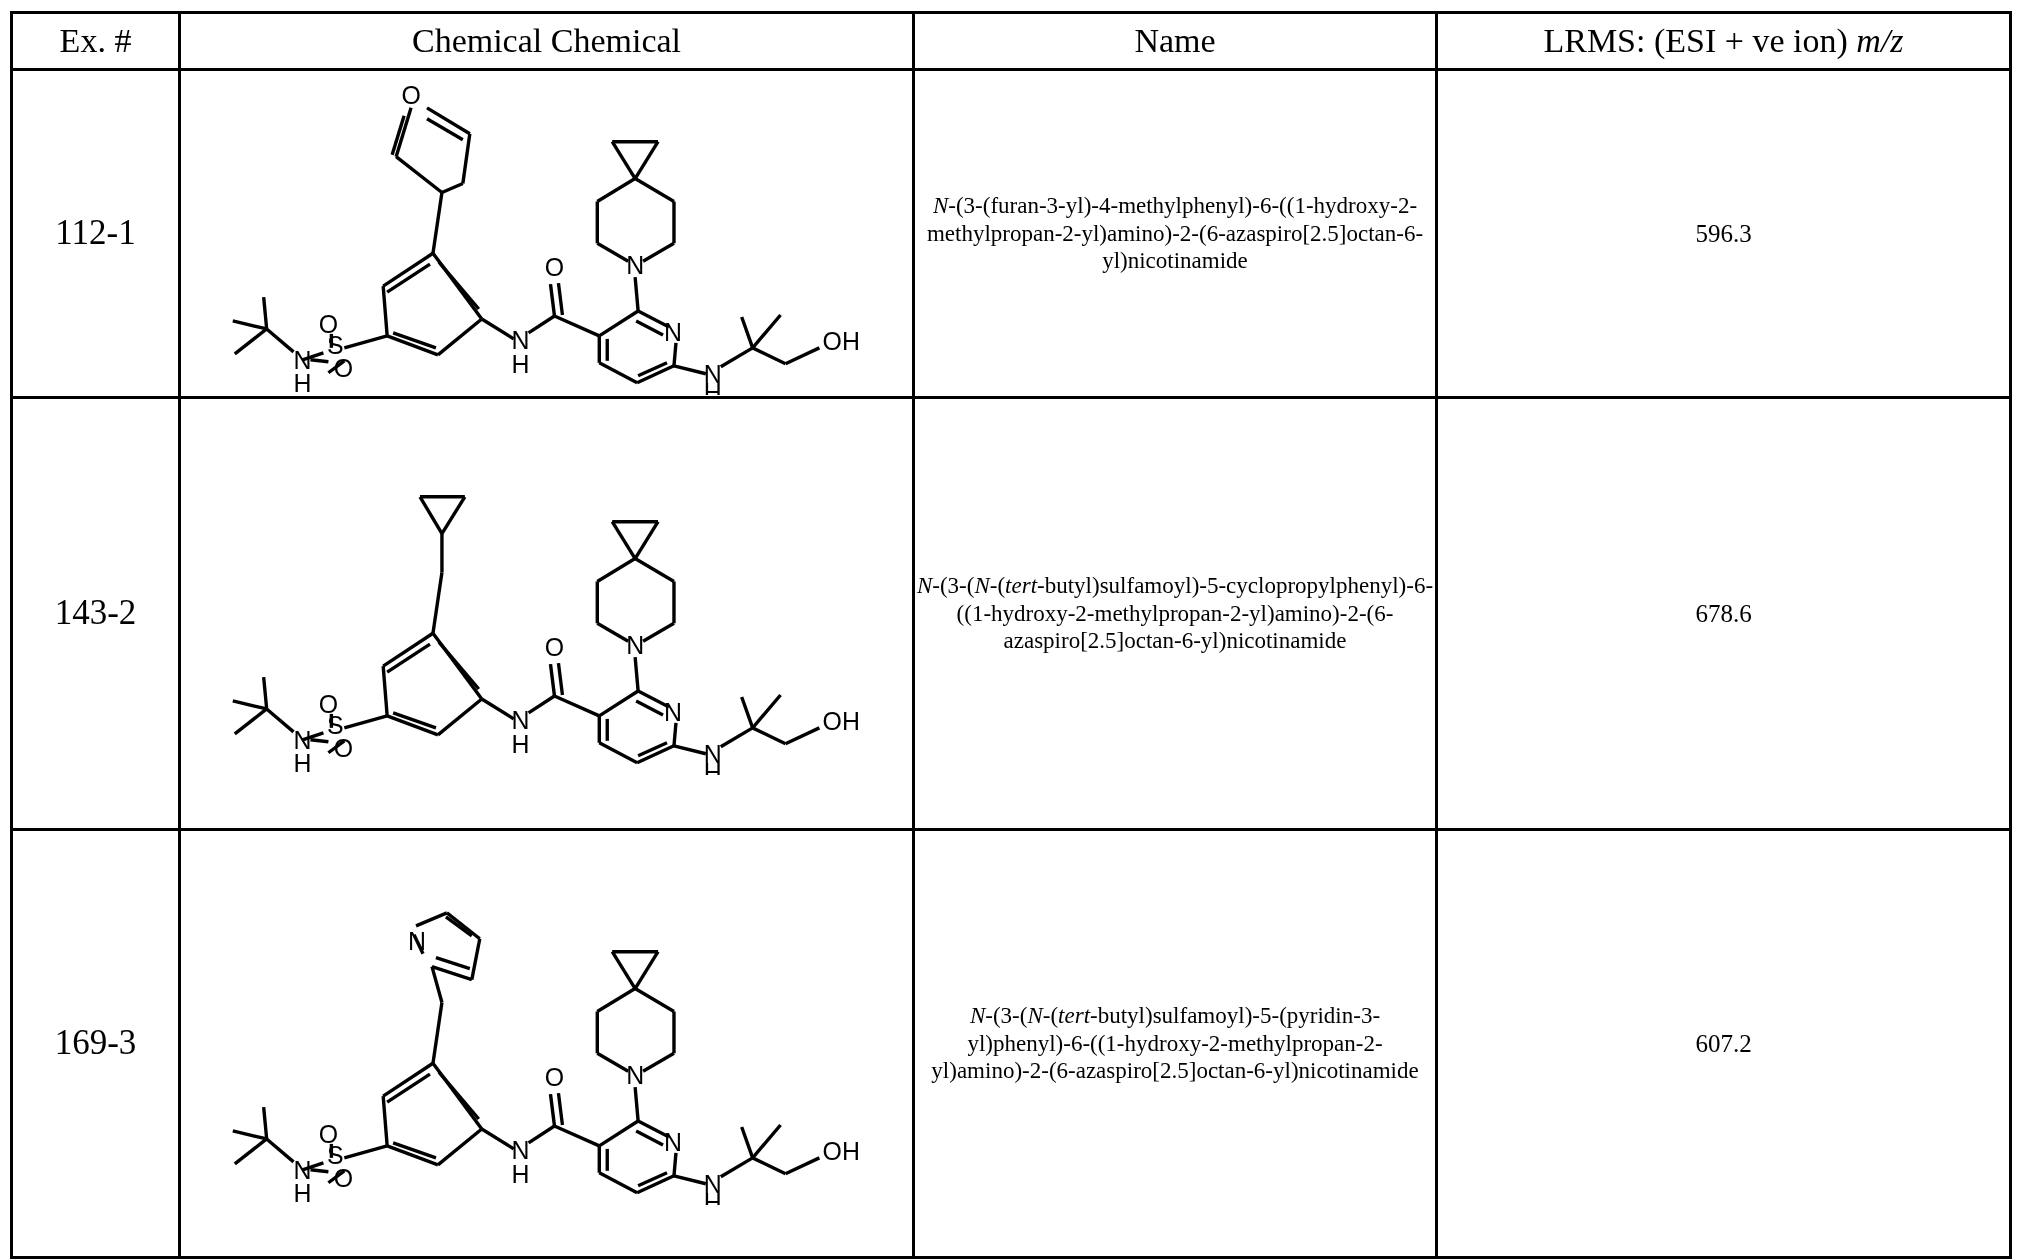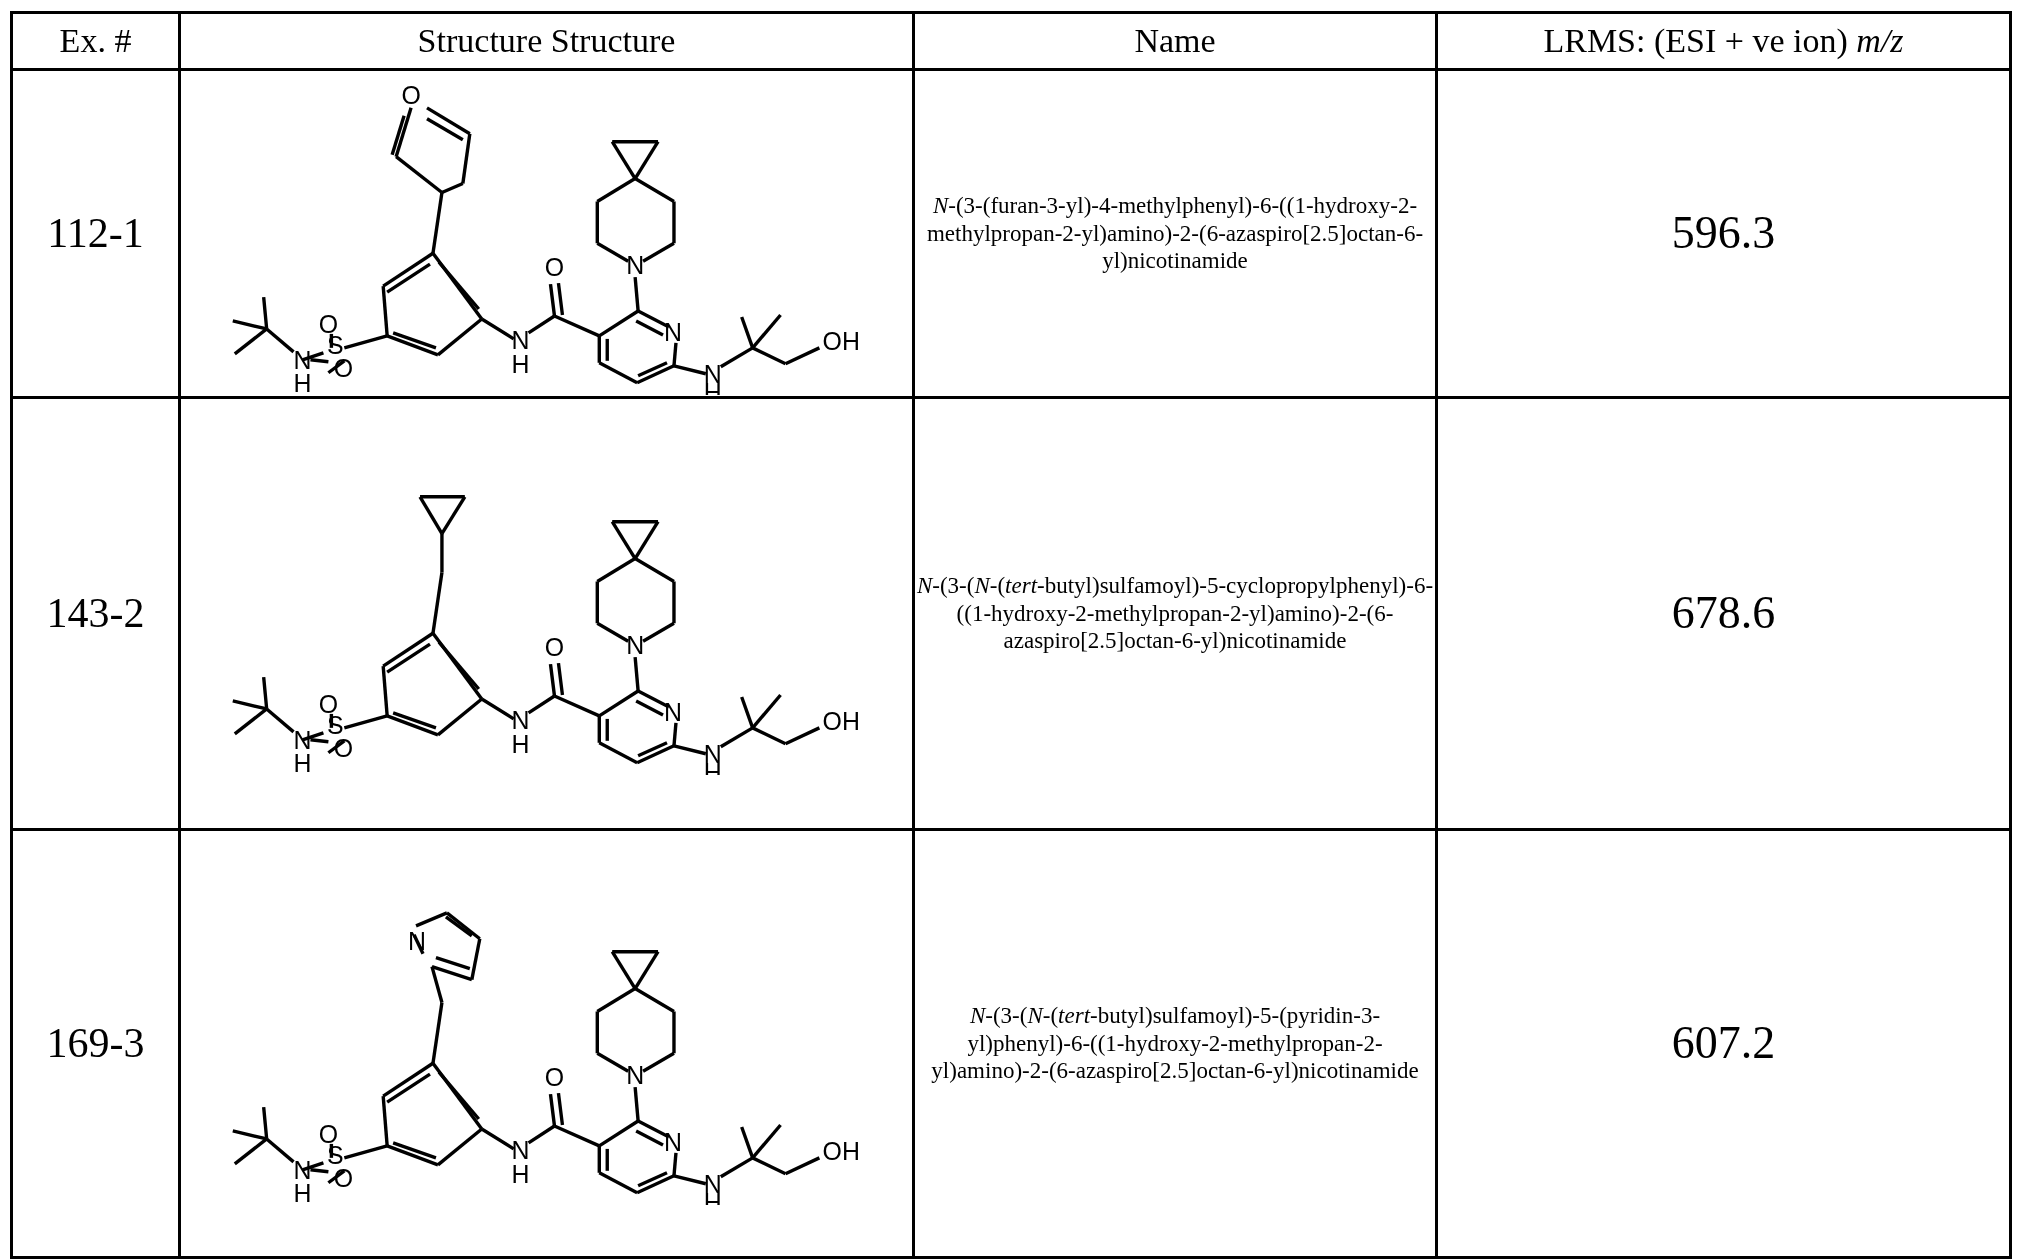"Structure Structure" th { text: Structure Structure -> Chemical Chemical }
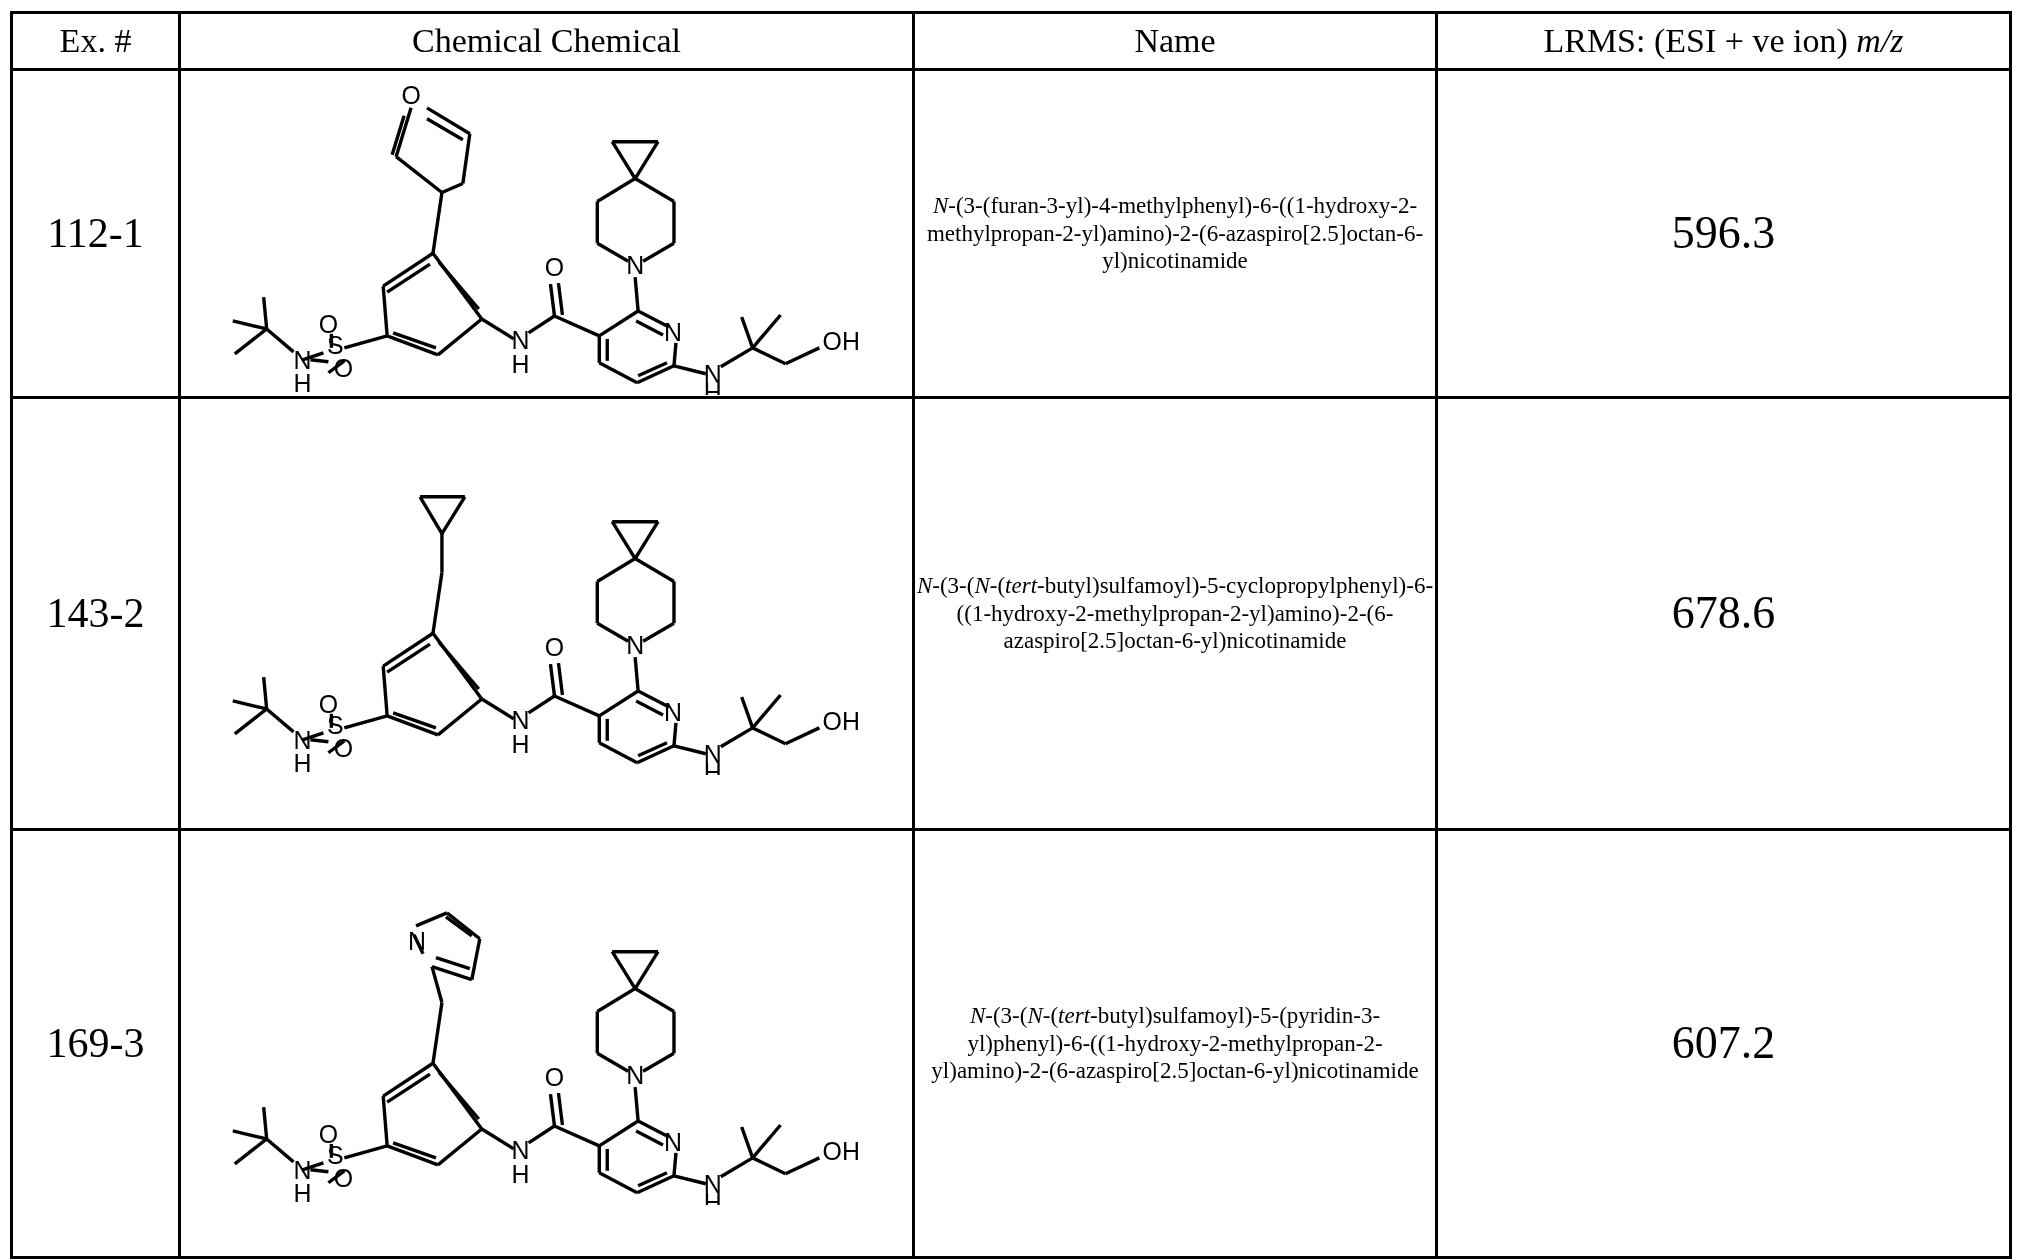"112-1" td.ex-cell { font-size: 42px -> 35px }
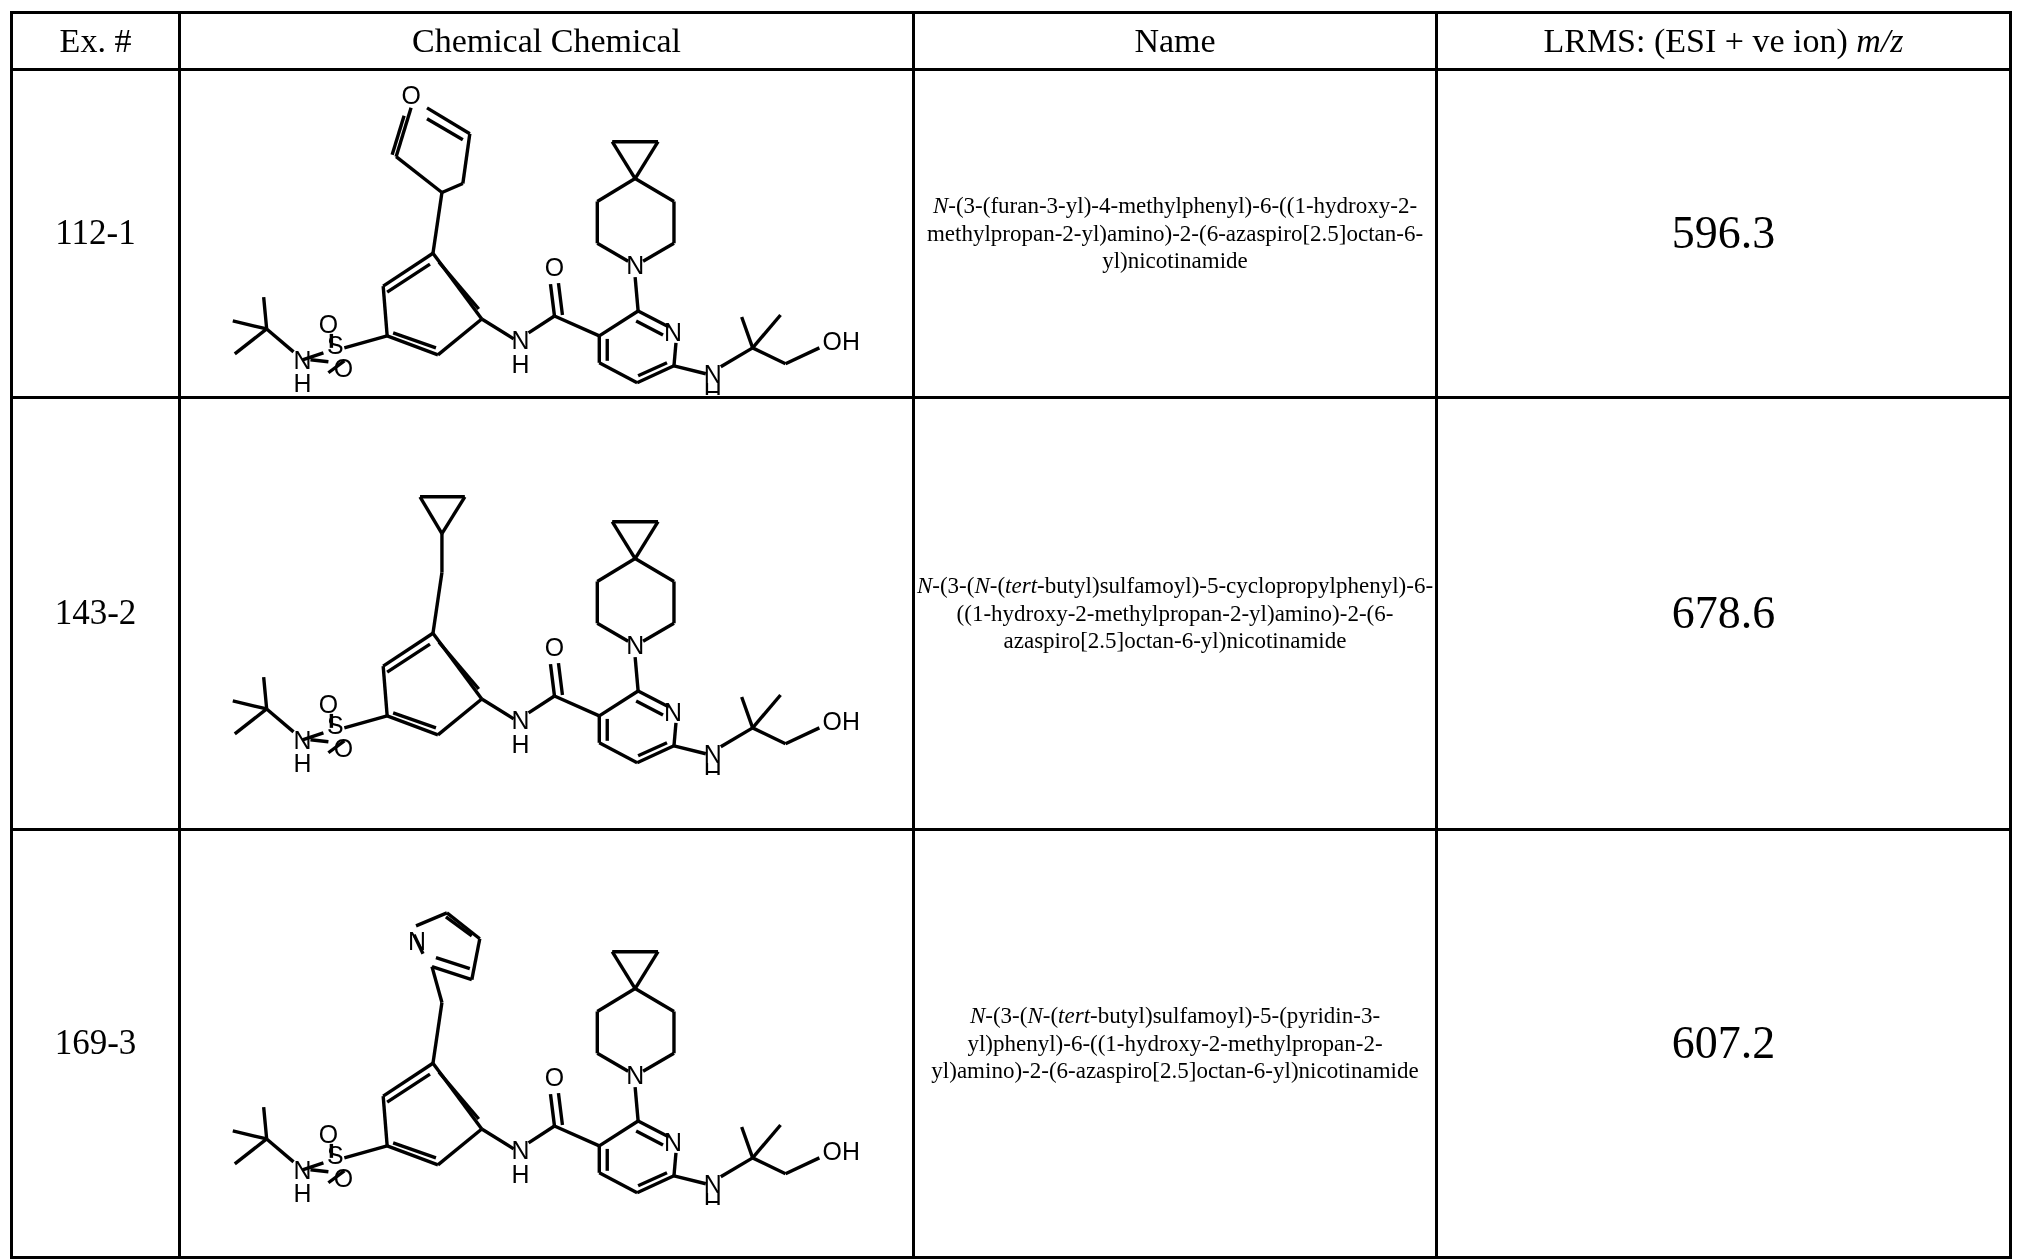"596.3" td.lrms-cell { font-size: 46px -> 25px }
